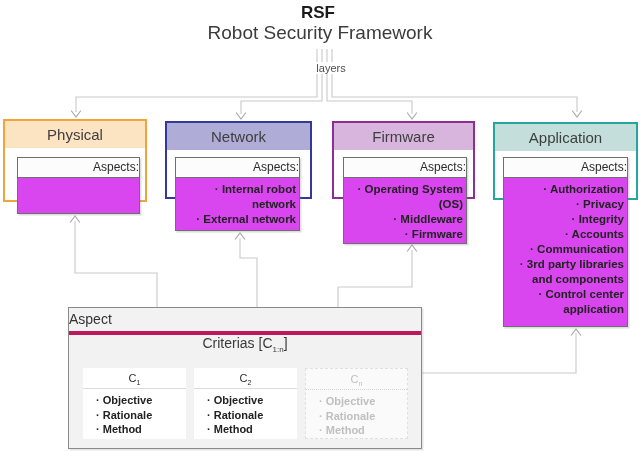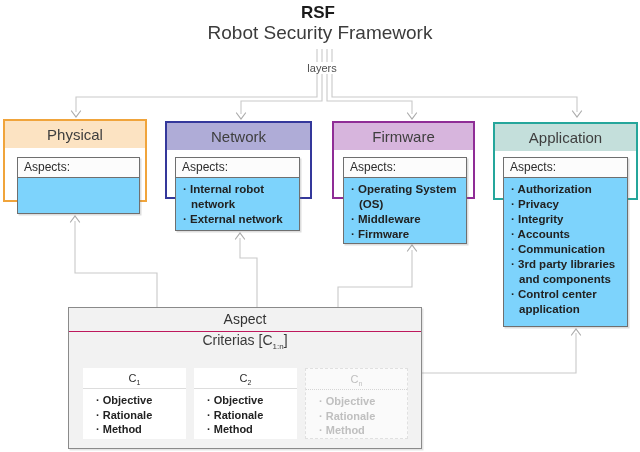"layers" .layers-label { left: 297px -> 306px }
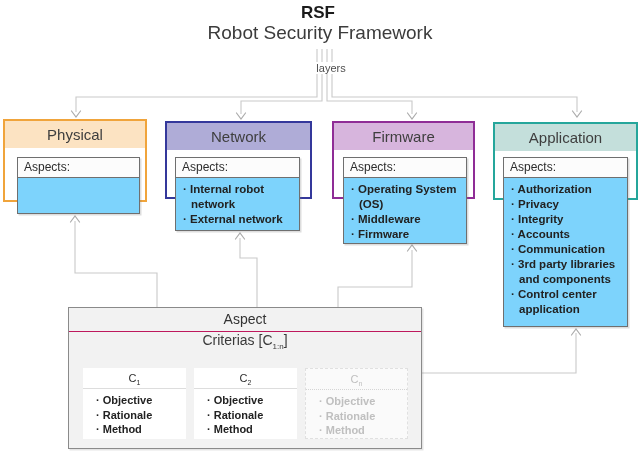"Aspects:" .aspects-box { background: #7dd3fc -> #d946ef; text-align: none -> right }
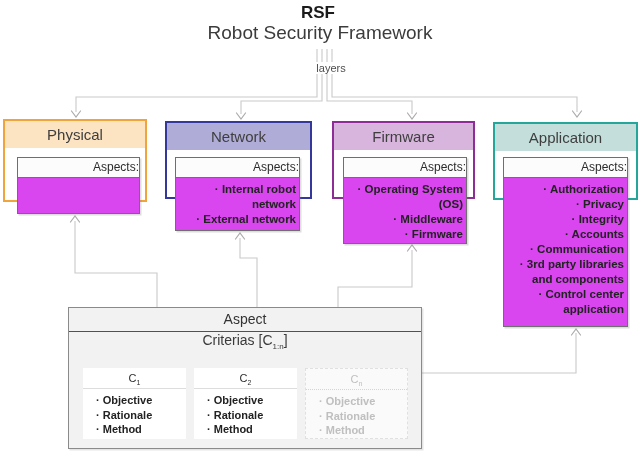"Aspect" .aspect-header { border-bottom: 1px solid #be185d -> 4px solid #be185d; text-align: center -> left }
